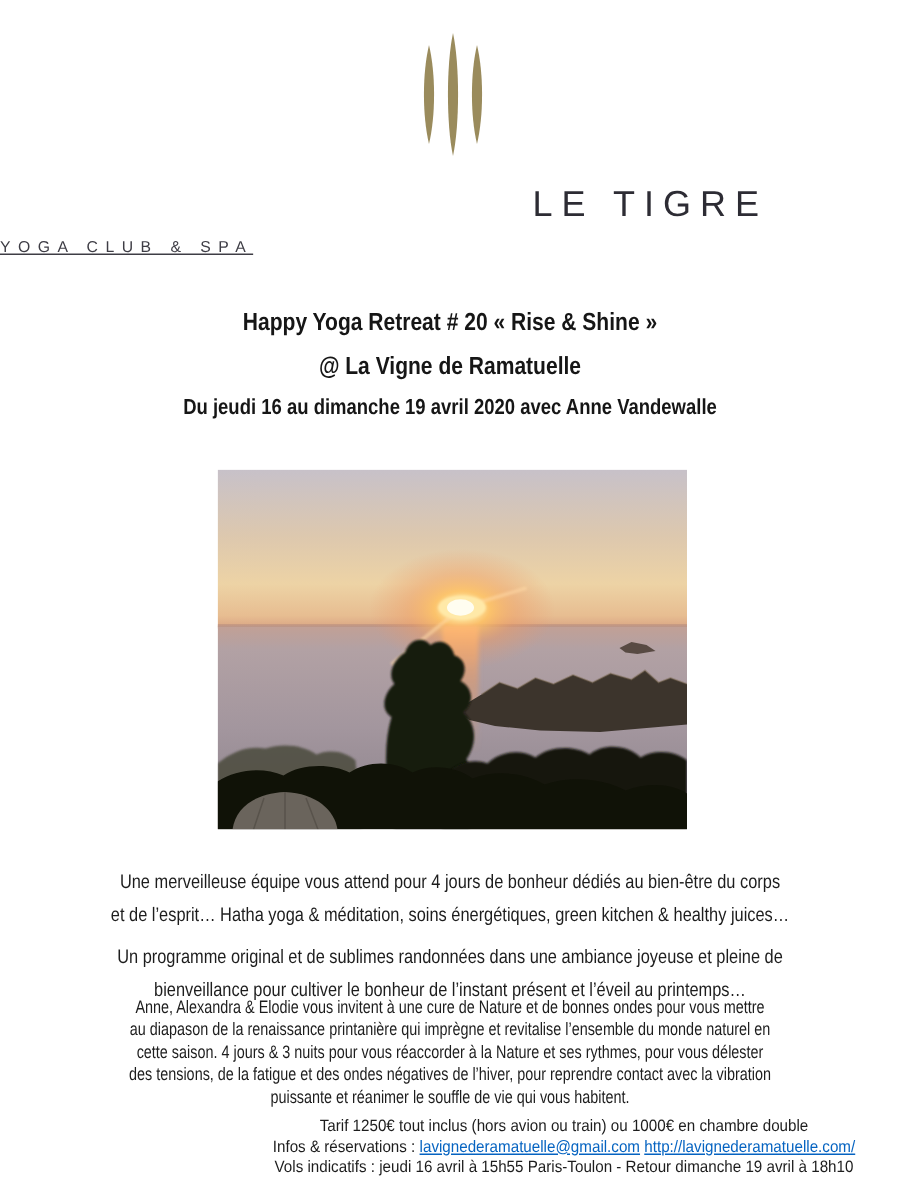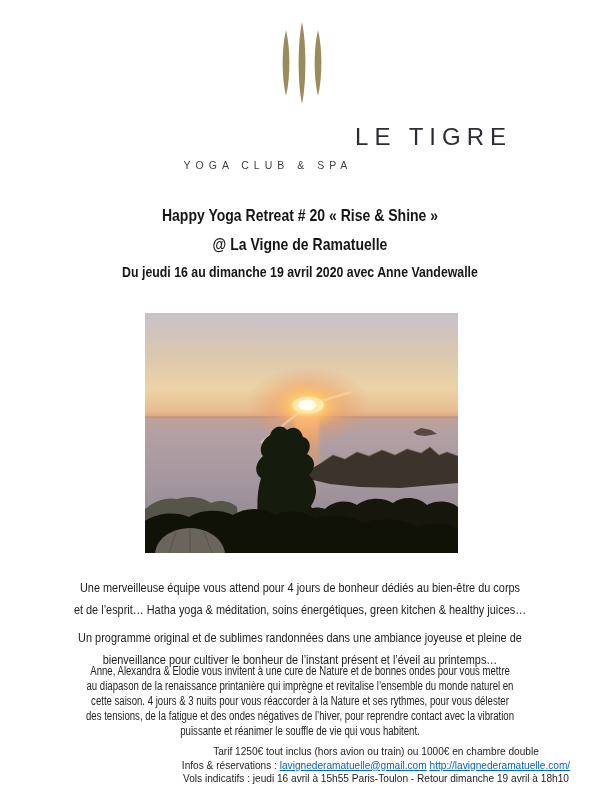"YOGA CLUB & SPA" .tagline { text-align: center -> left; text-decoration: none -> underline }
